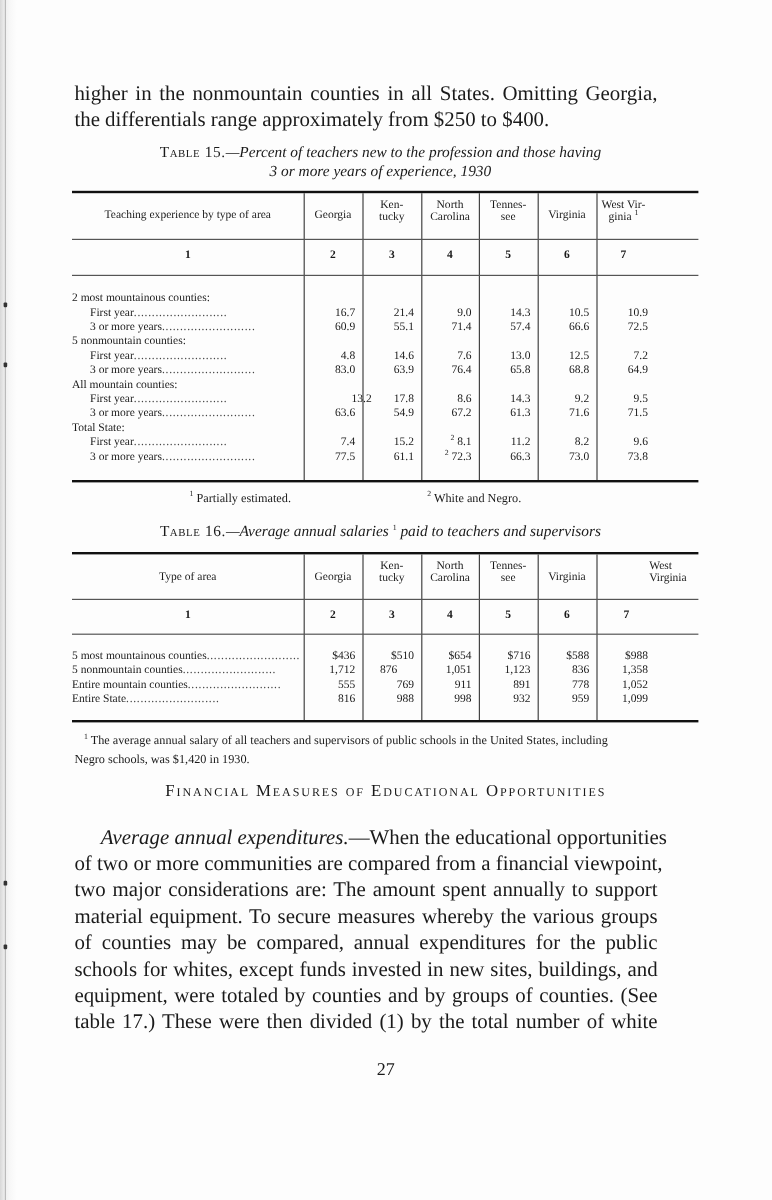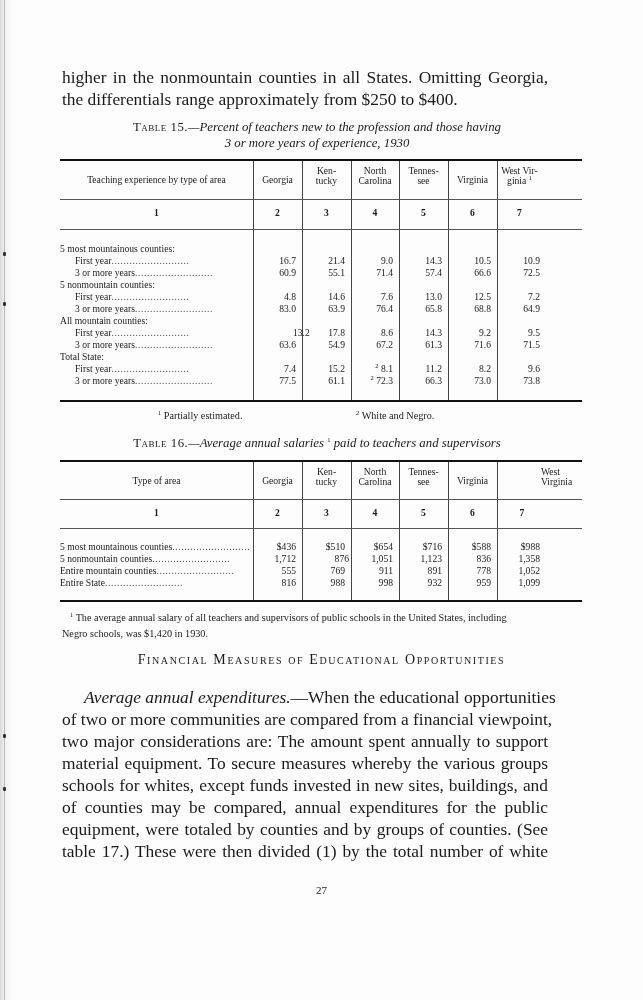"5 most mountainous counties:" div.cell { text: 5 -> 2 }
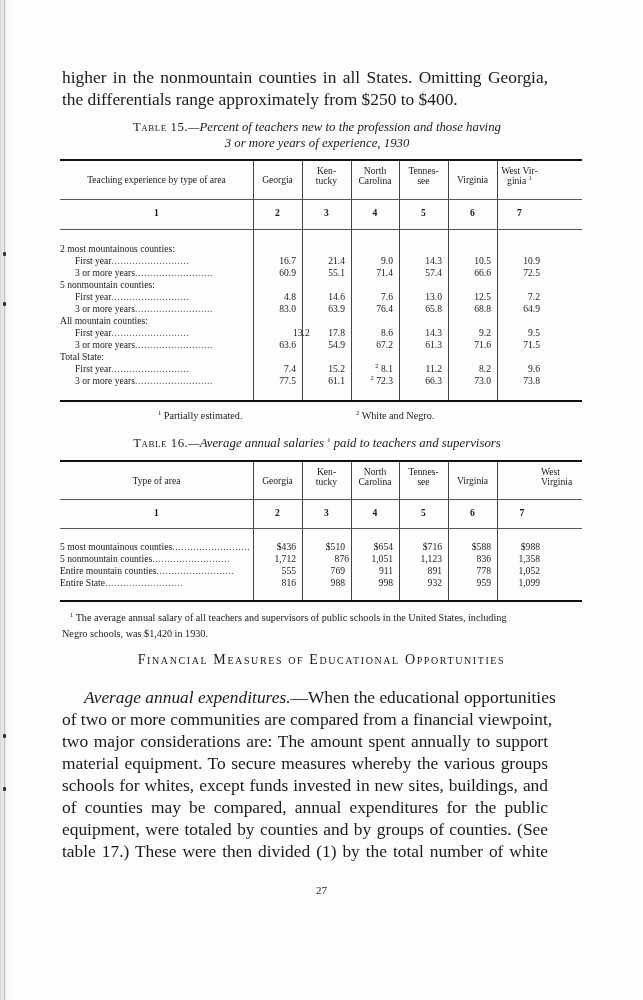"876" div.cell { left: 306px -> 288px }
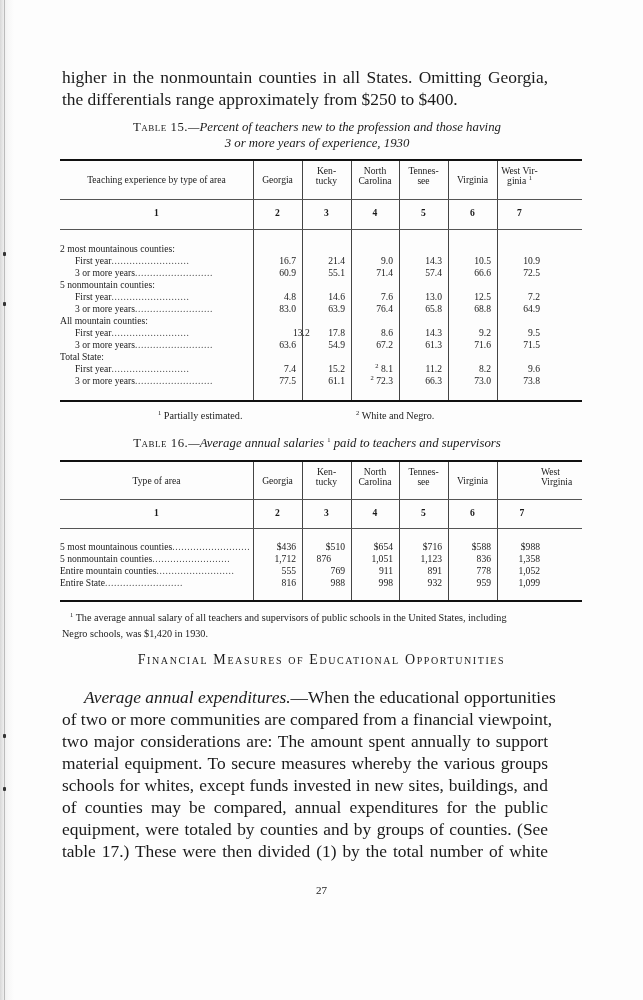"schools for whites, except funds" span.line-j { order: before "of counties may be compared," -> after "of counties may be compared," }
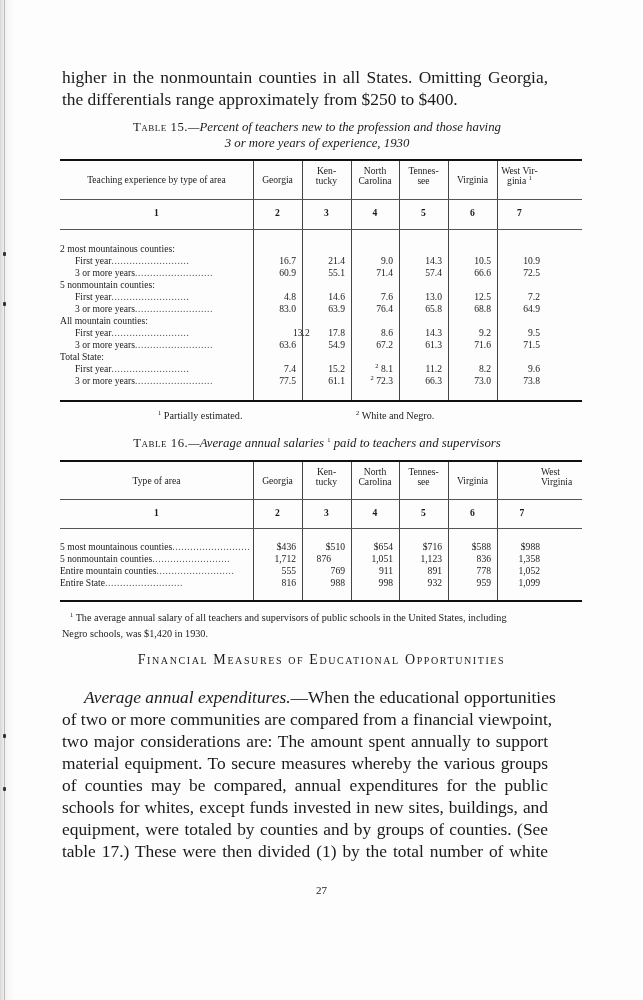"27" .pageno { font-size: 11px -> 15px }
